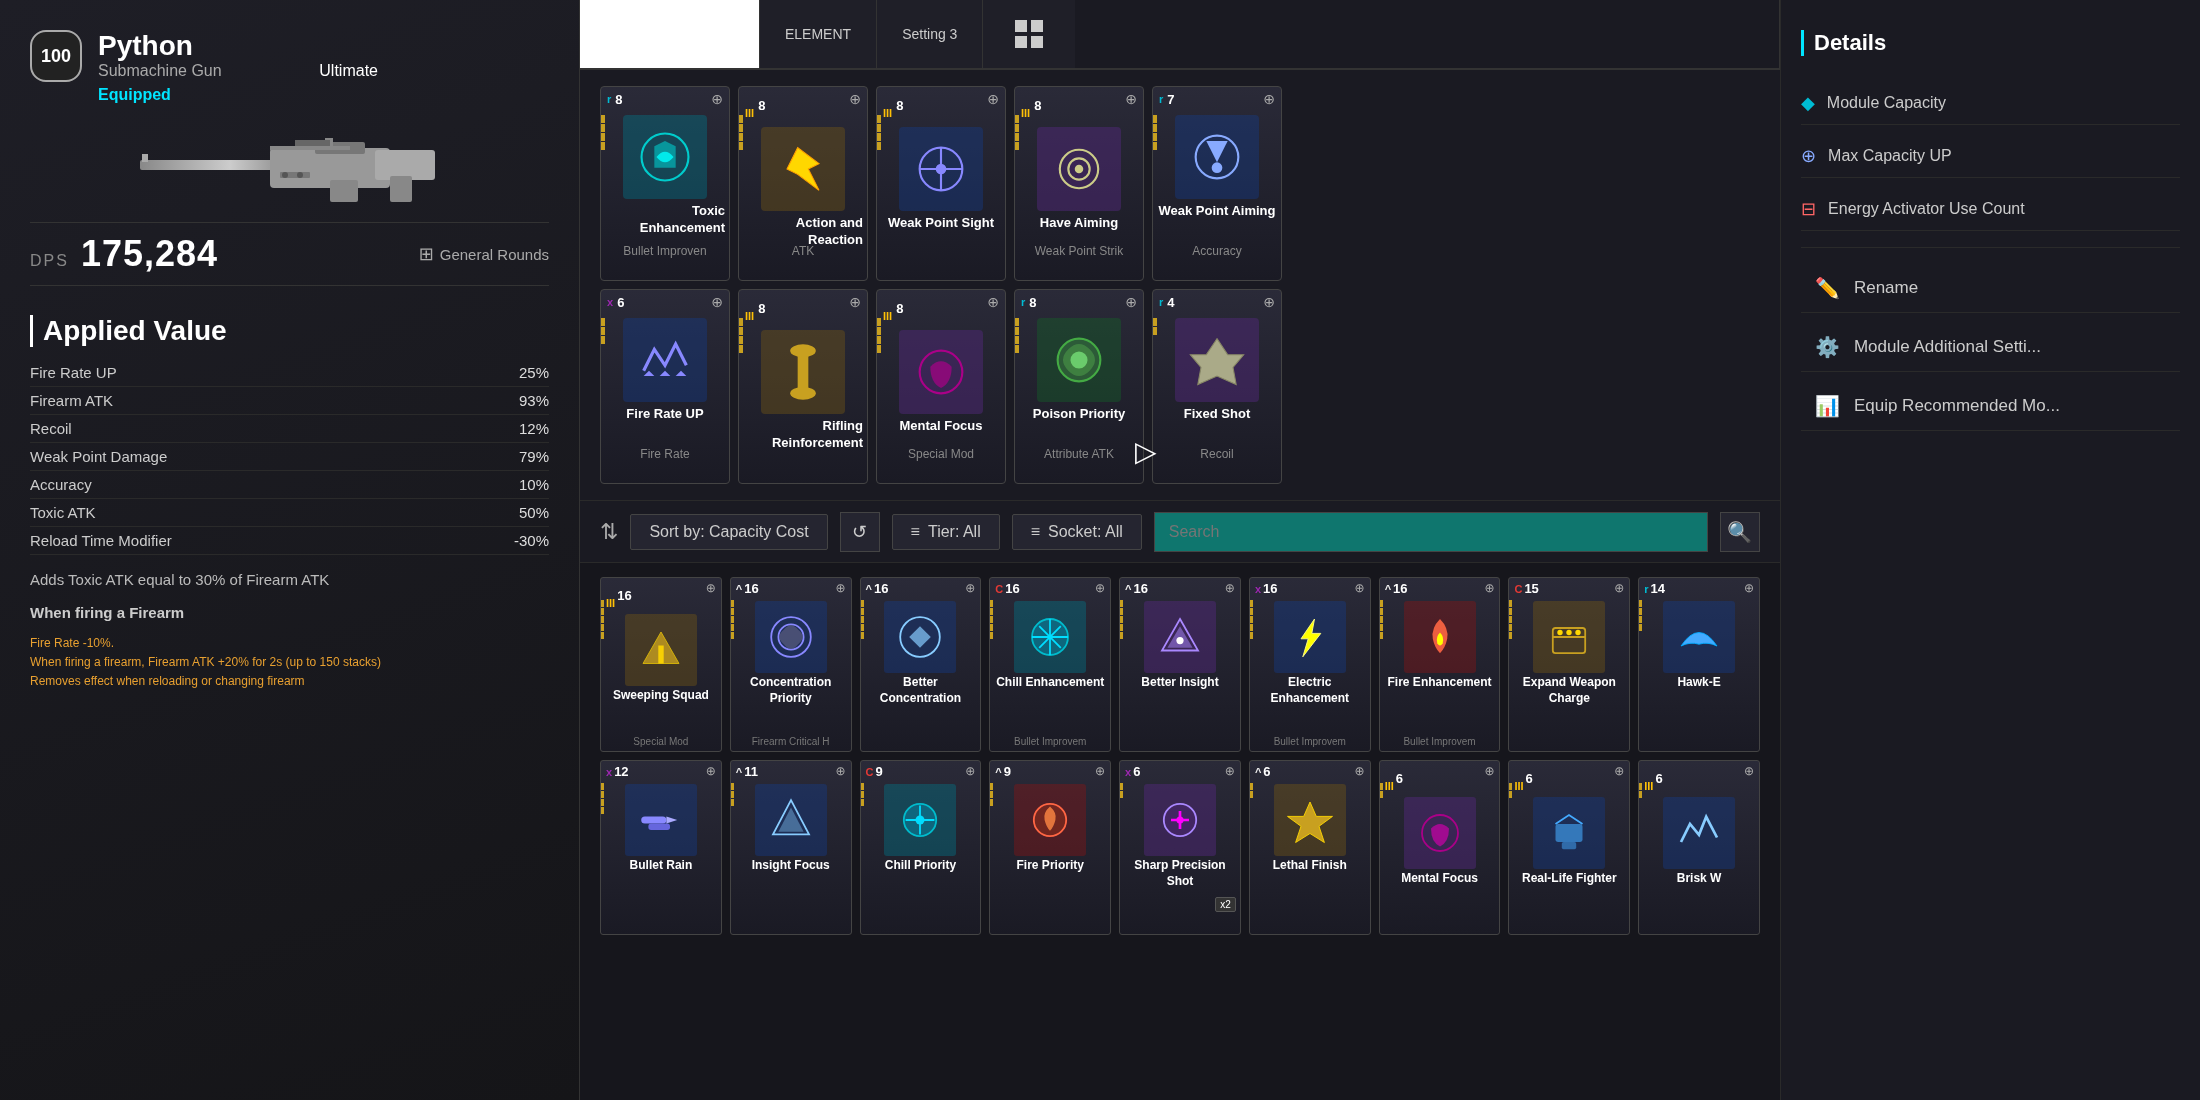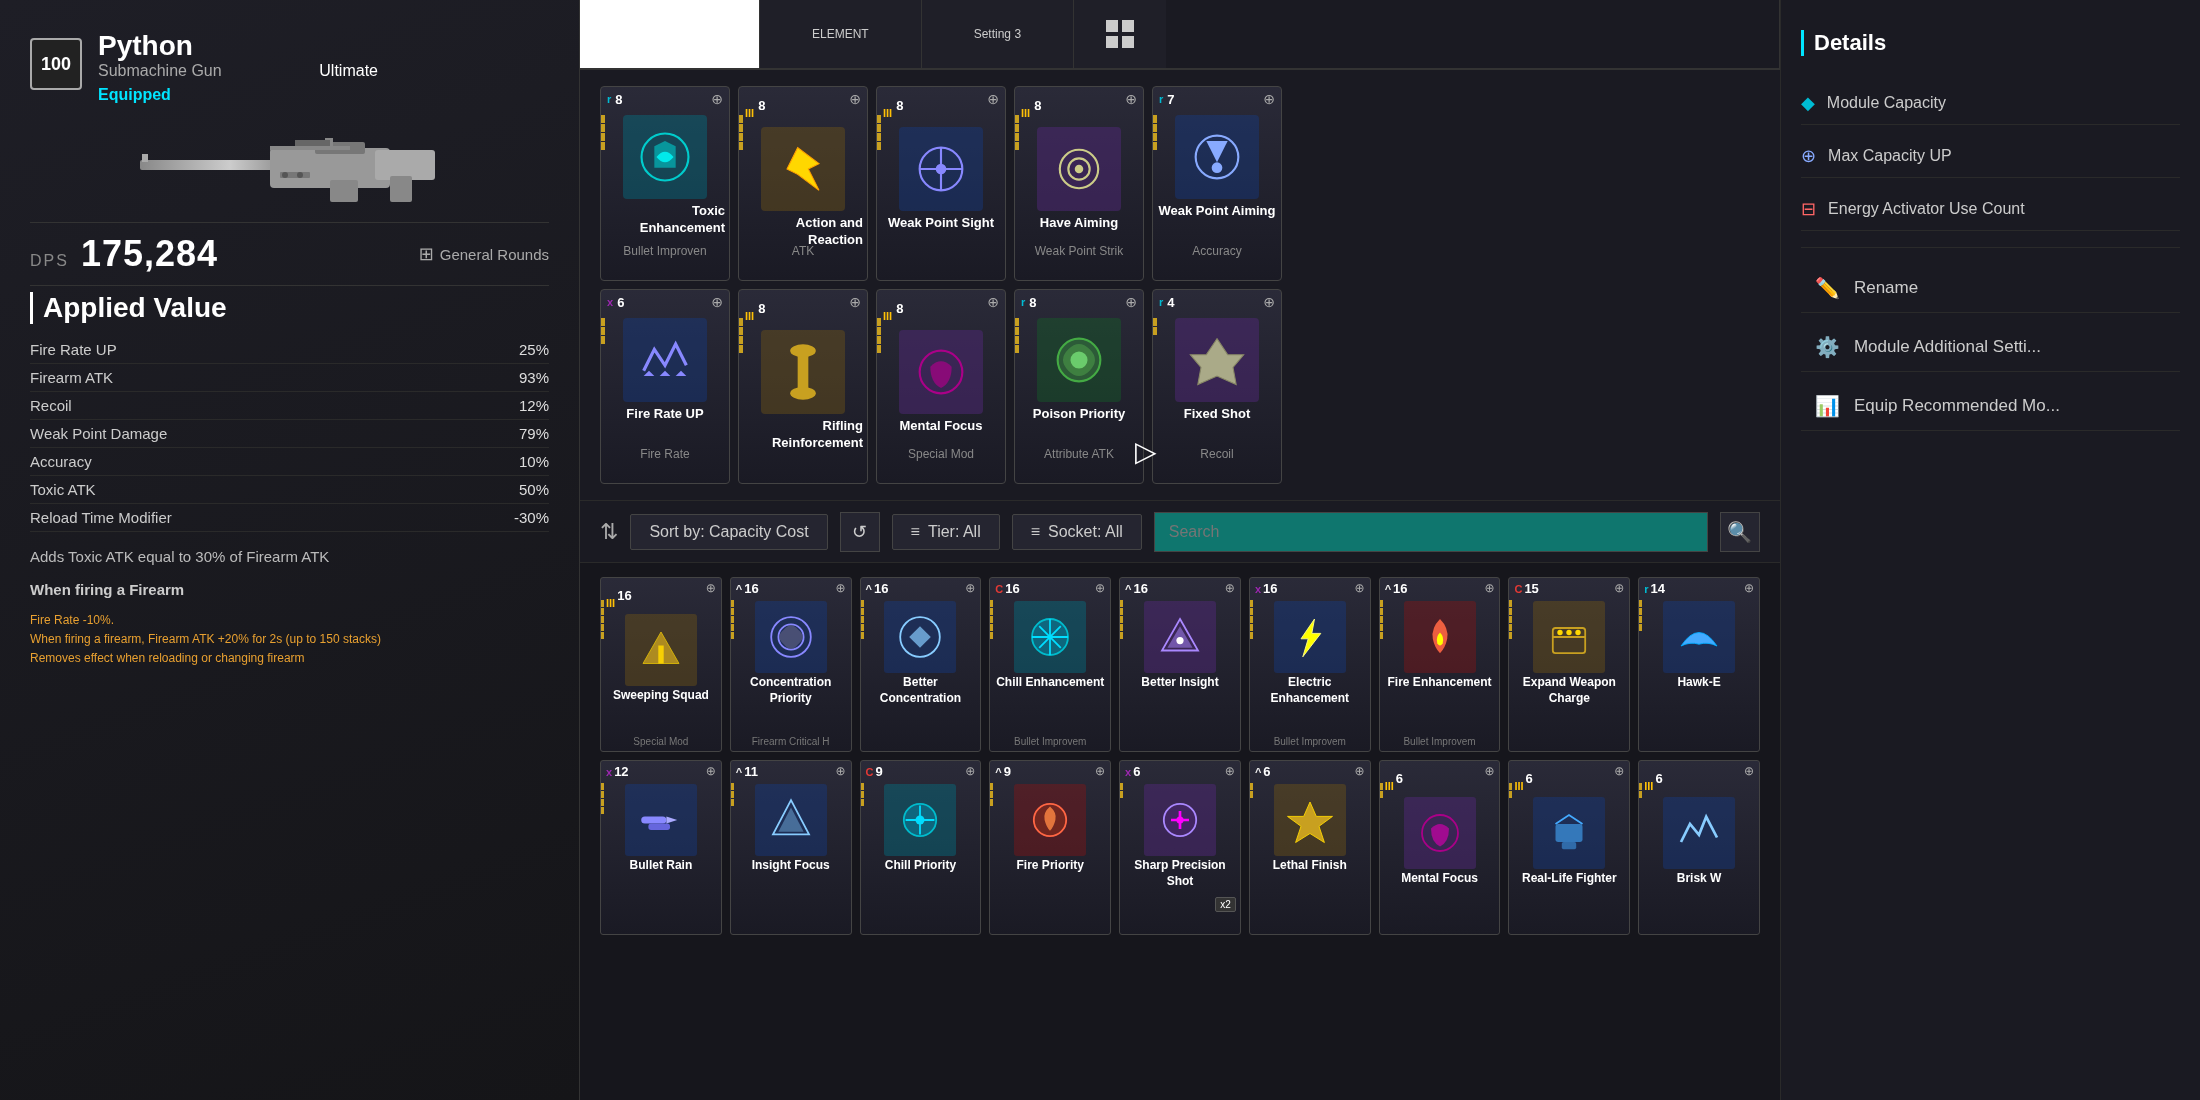"ELEMENT" .tab { font-size: 12px -> 14px; padding: 0 52px -> 0 25px }
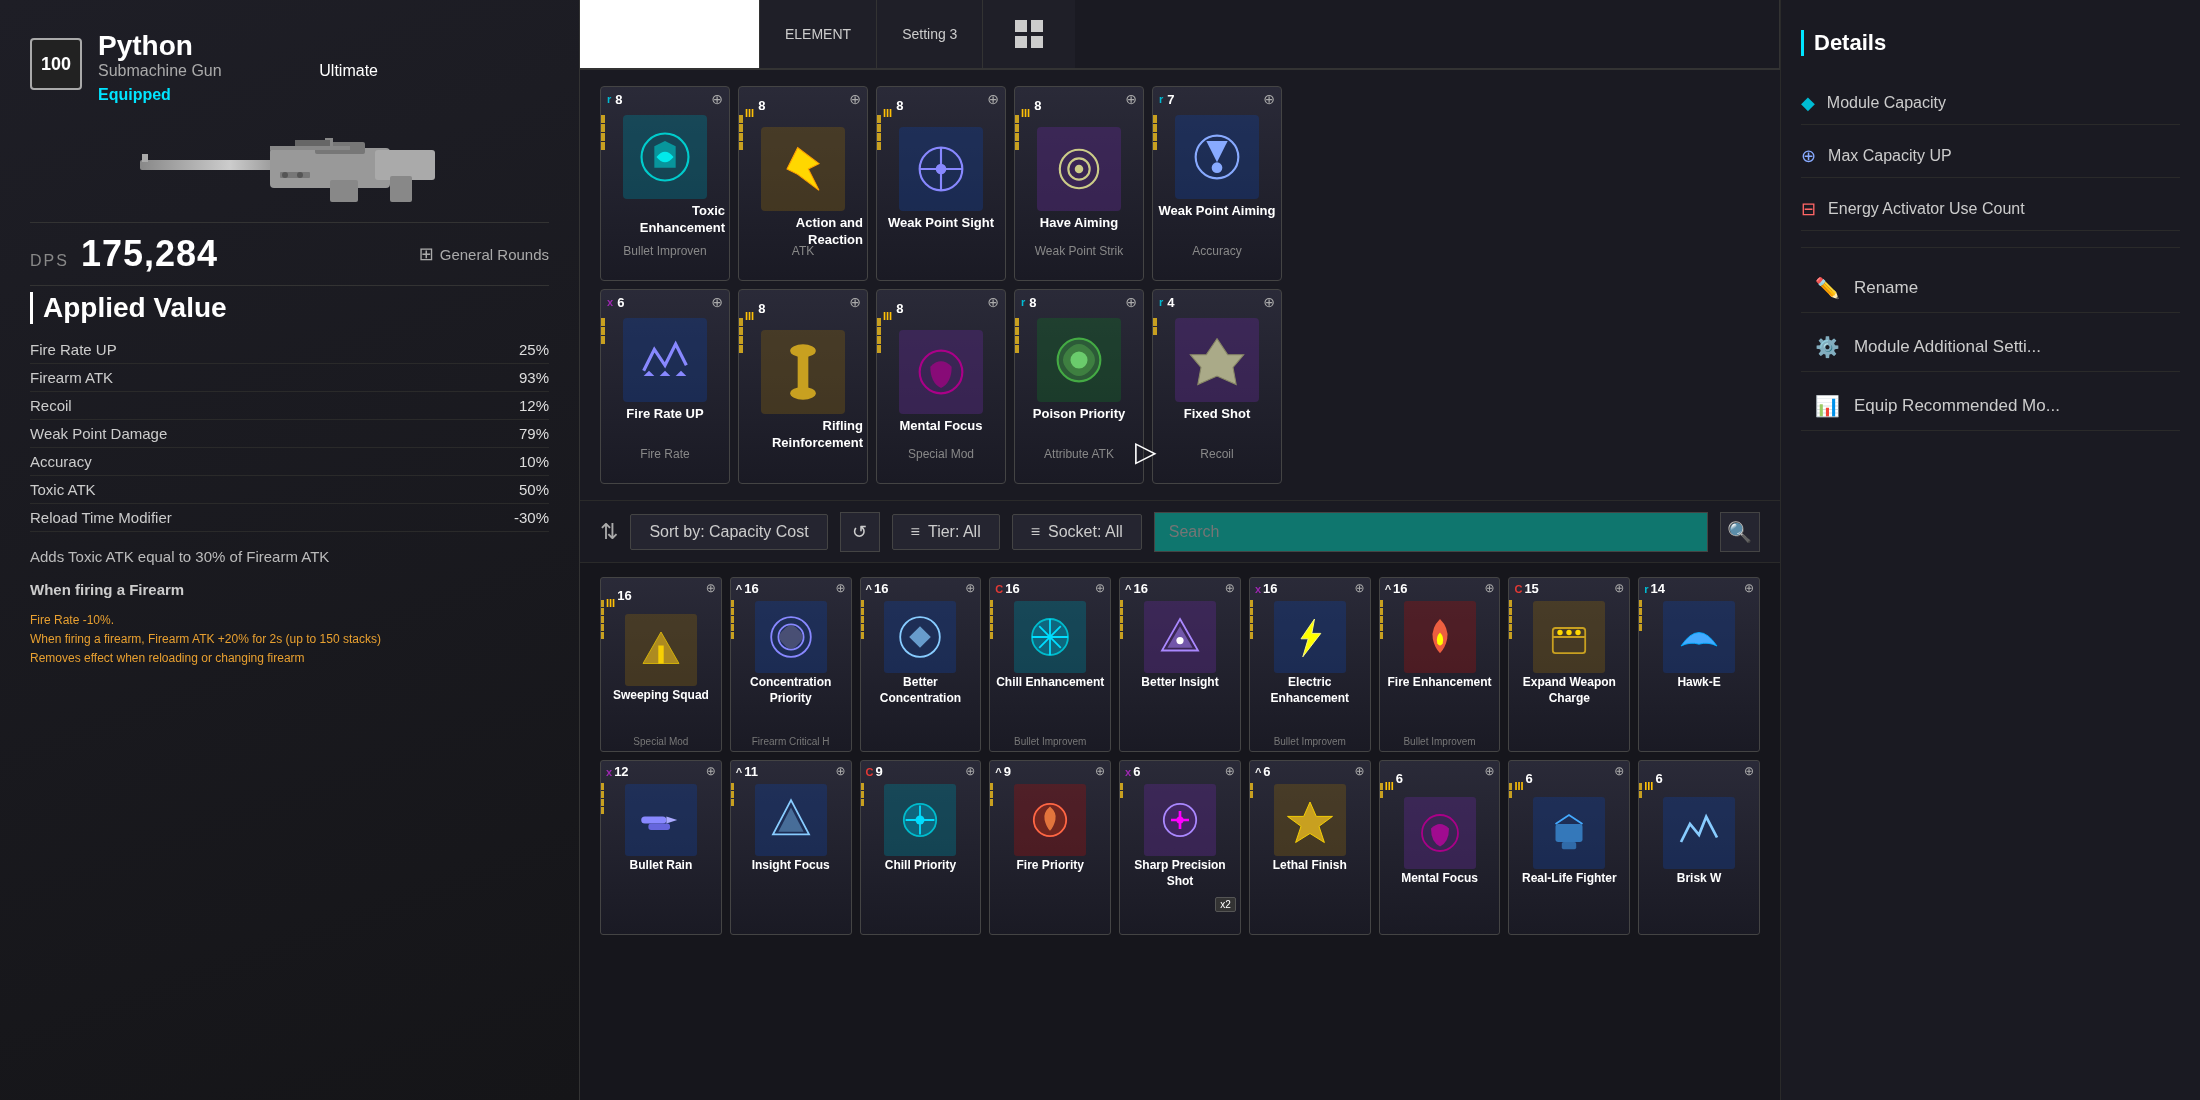"100" .level-badge { border-radius: 4px -> 16px; margin-top: 8px -> none }
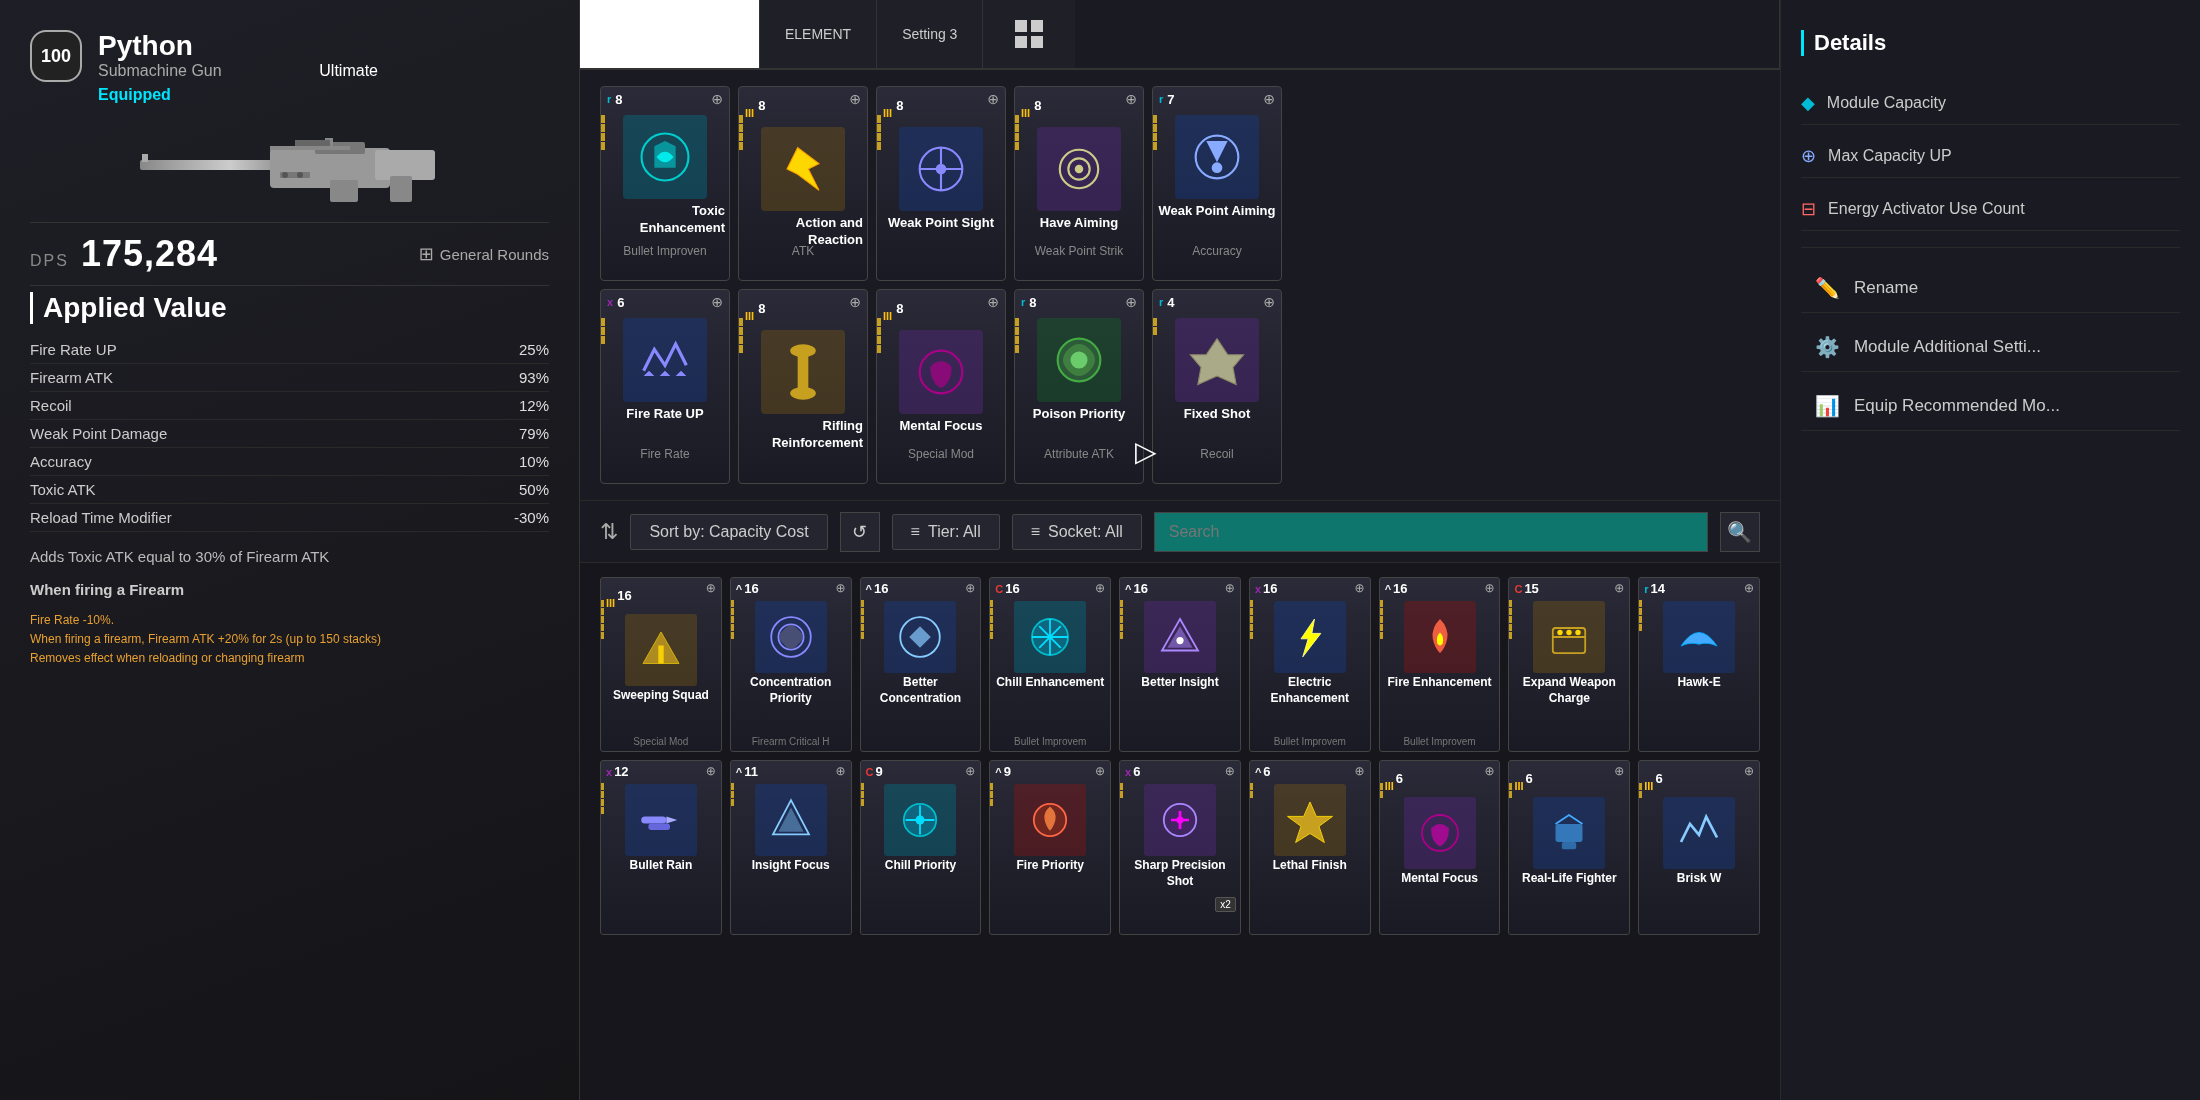"DPS" .dps-row { margin-bottom: 6px -> 29px }
